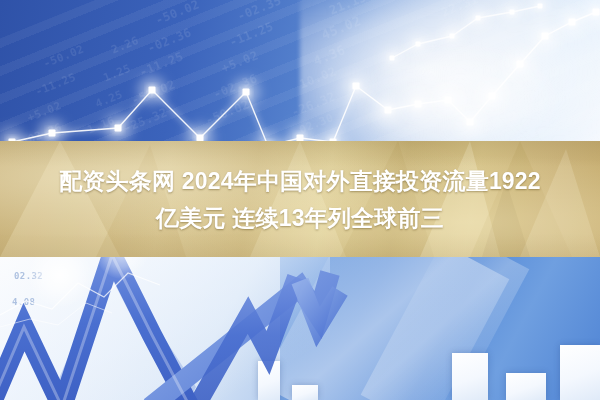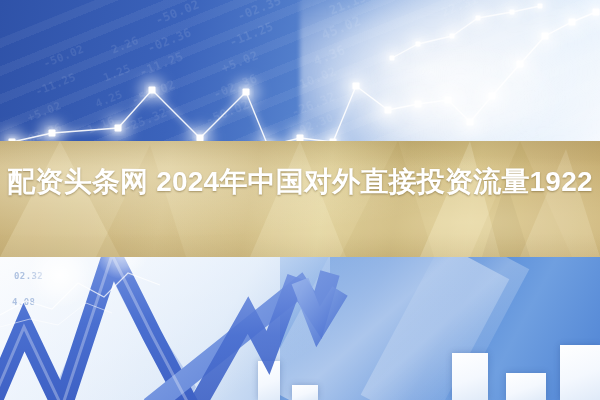"配资头条网 2024年中国对外直接投资流量1922" .headline { font-size: 28px -> 23px }
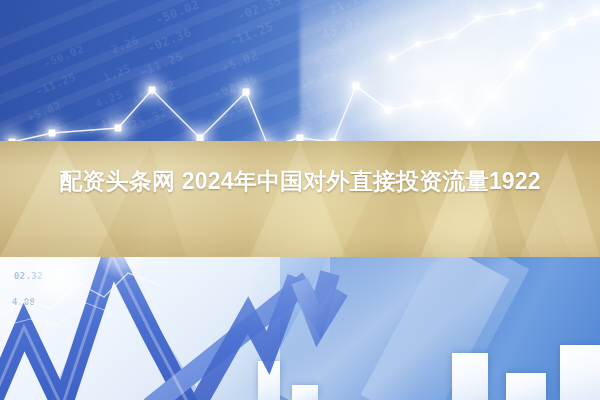"亿美元 连续13年列全球前三" span.ln { html: none -> <span>亿美元 连续13年列全球前三</span> }
